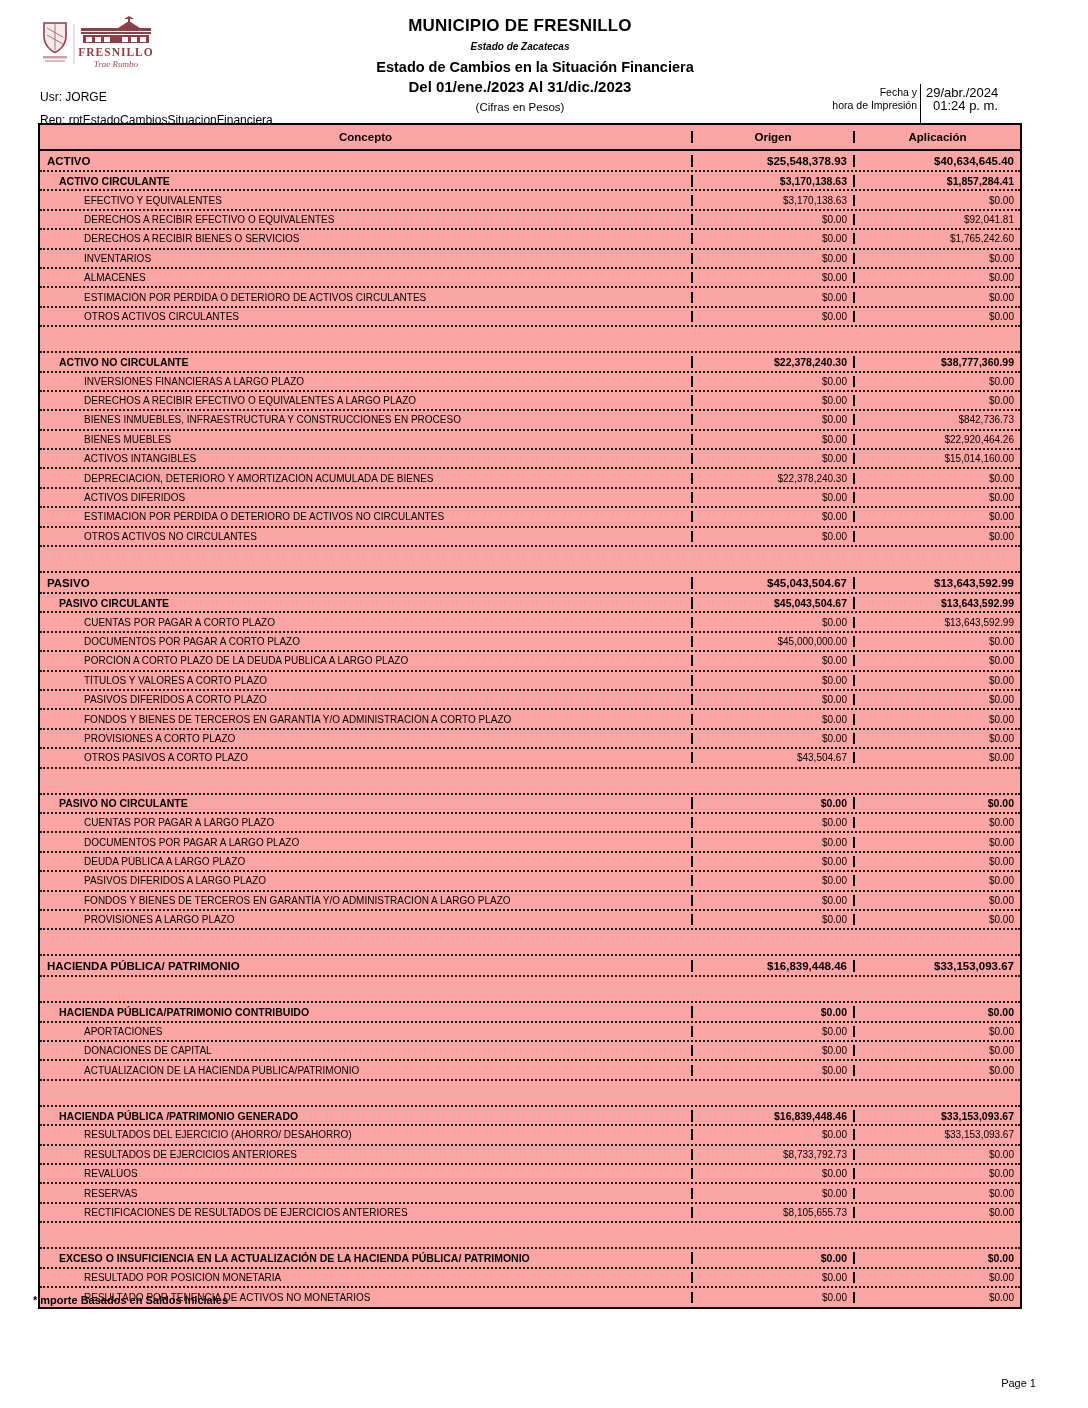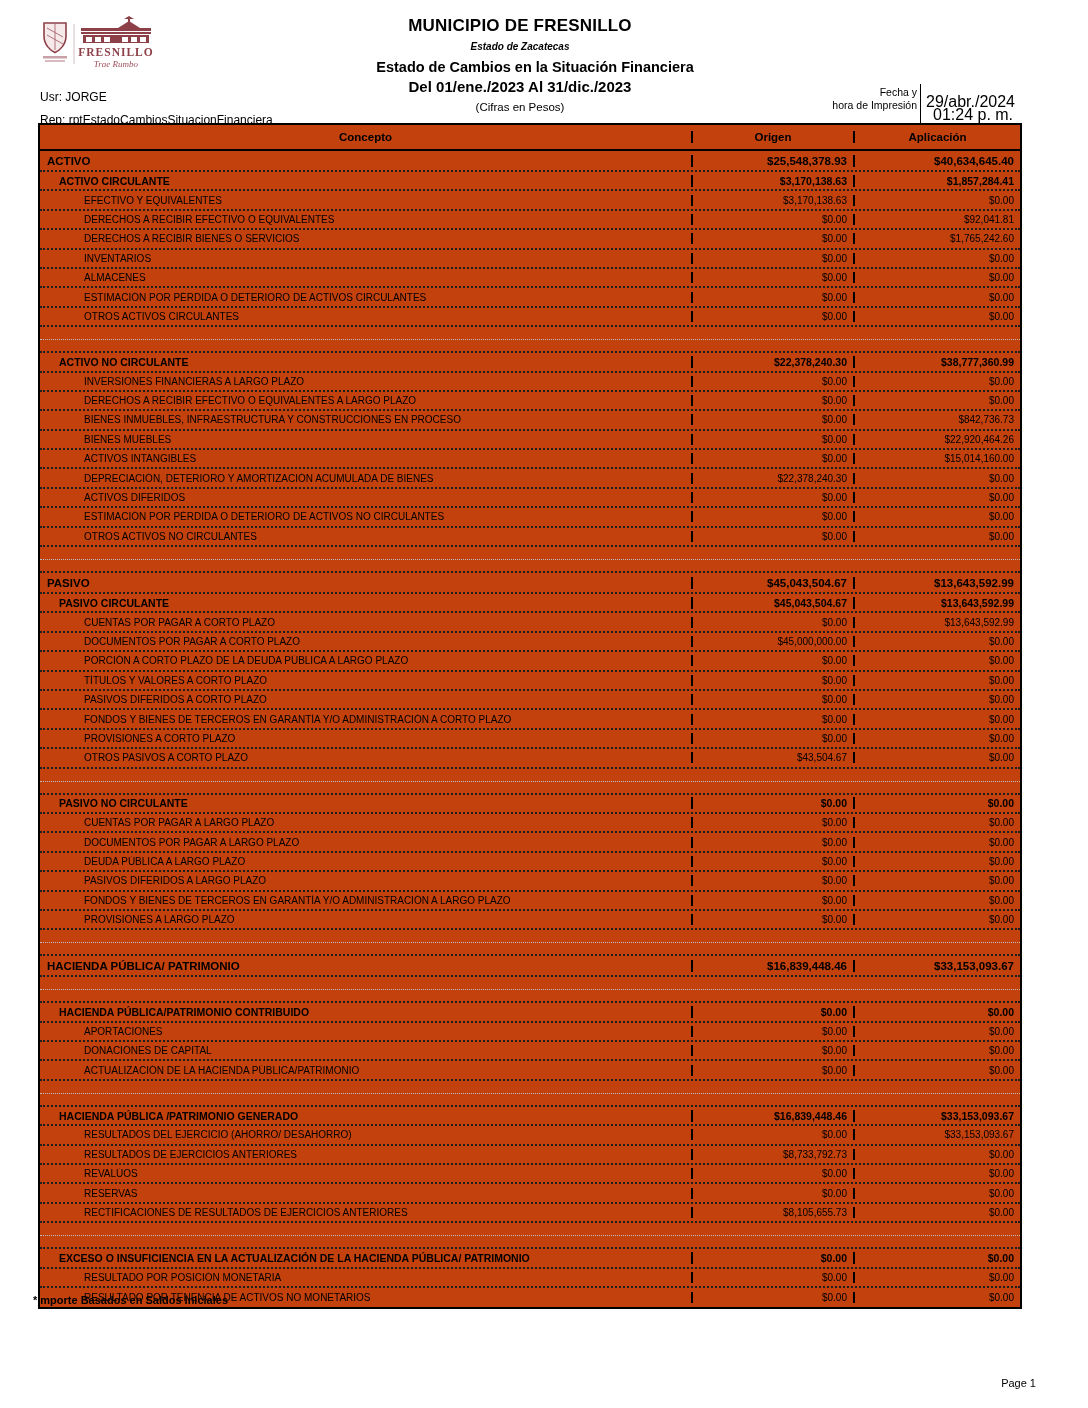"29/abr./2024" .meta-right-values { font-size: 16px -> 13px; top: 95px -> 86px }
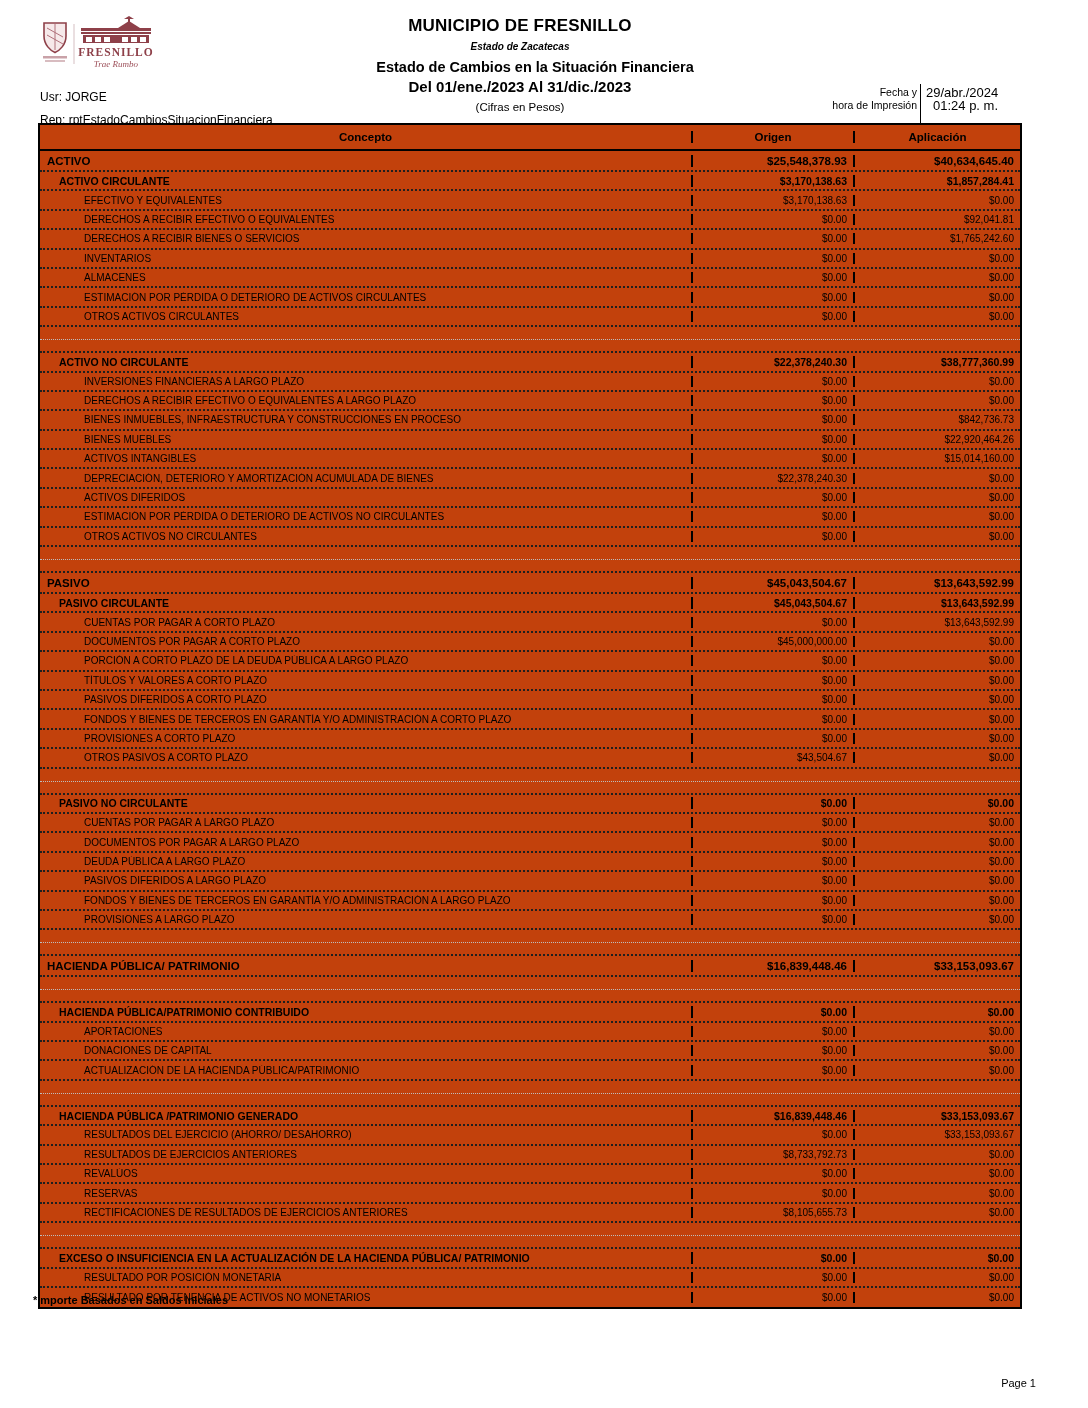"Concepto" .fin-table { background: #c2410c -> #fca5a5 }
